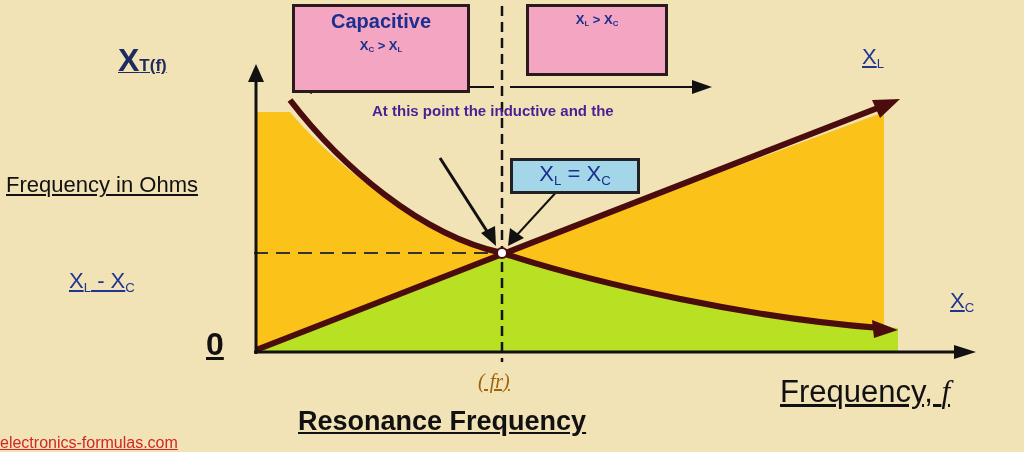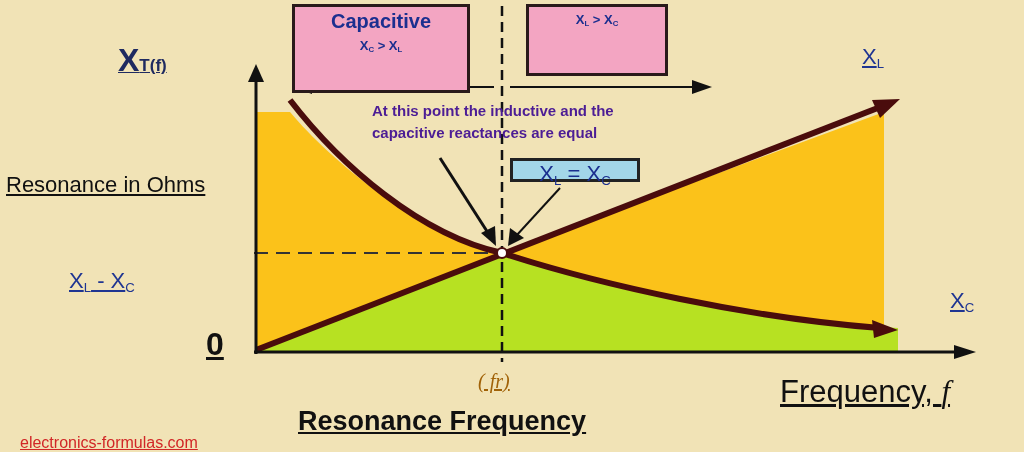"capacitive reactances are equal" div { html: <div>capacitive reactances are equal</div> -> none }
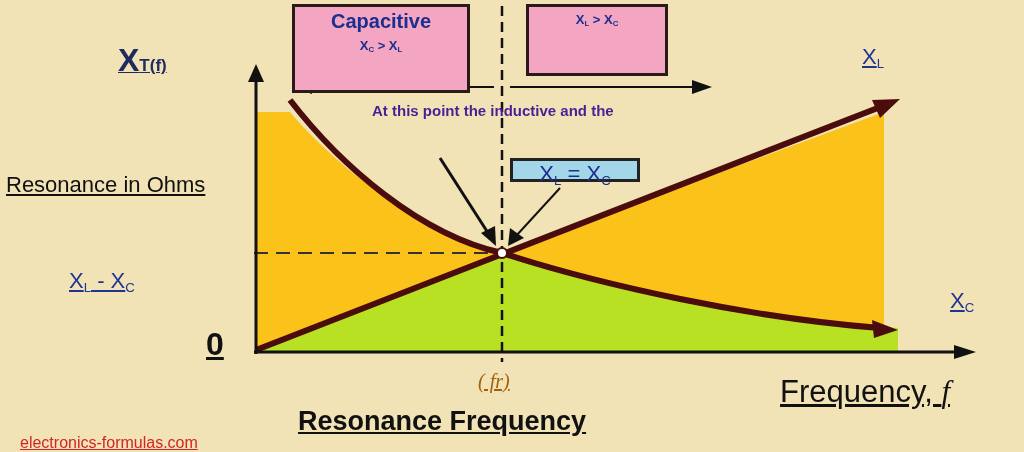"Resonance in Ohms" div.lbl { text: Resonance -> Frequency }
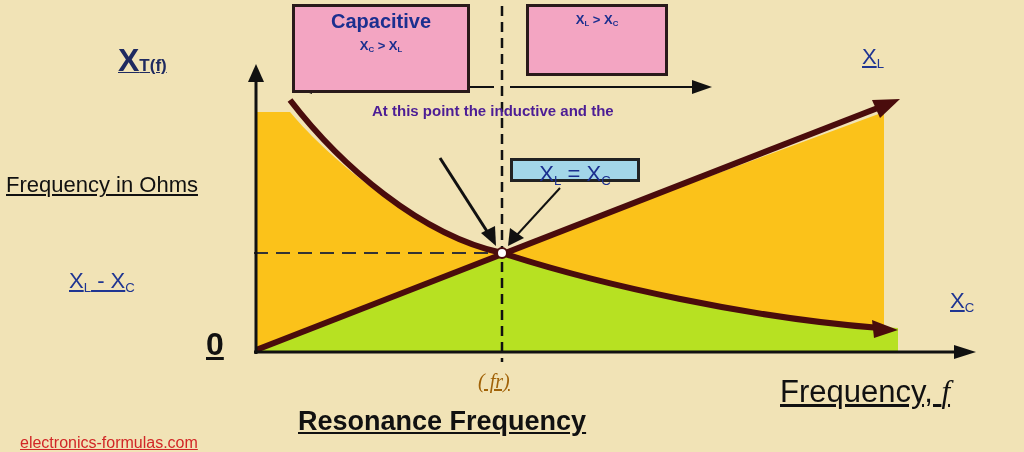"XL = XC" div.eqbox { height: 24px -> 36px }
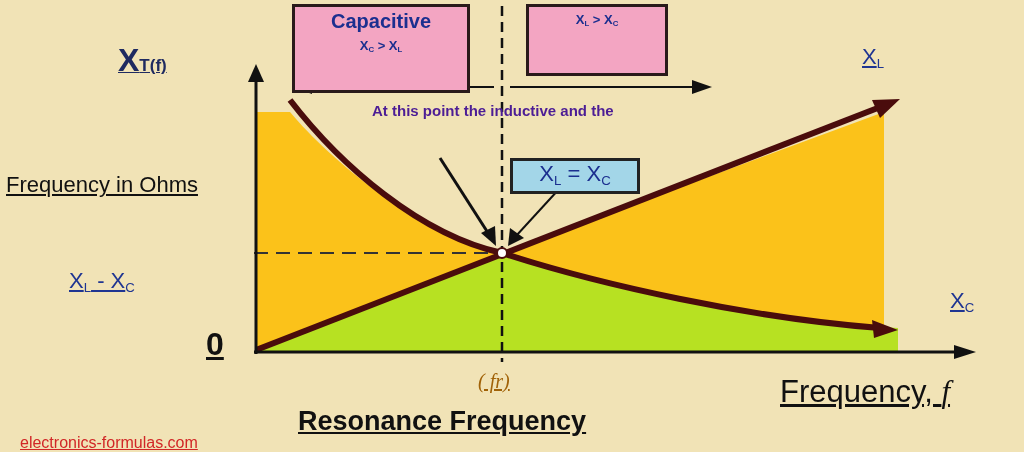"electronics-formulas.com" .wm { padding-left: 20px -> none }
